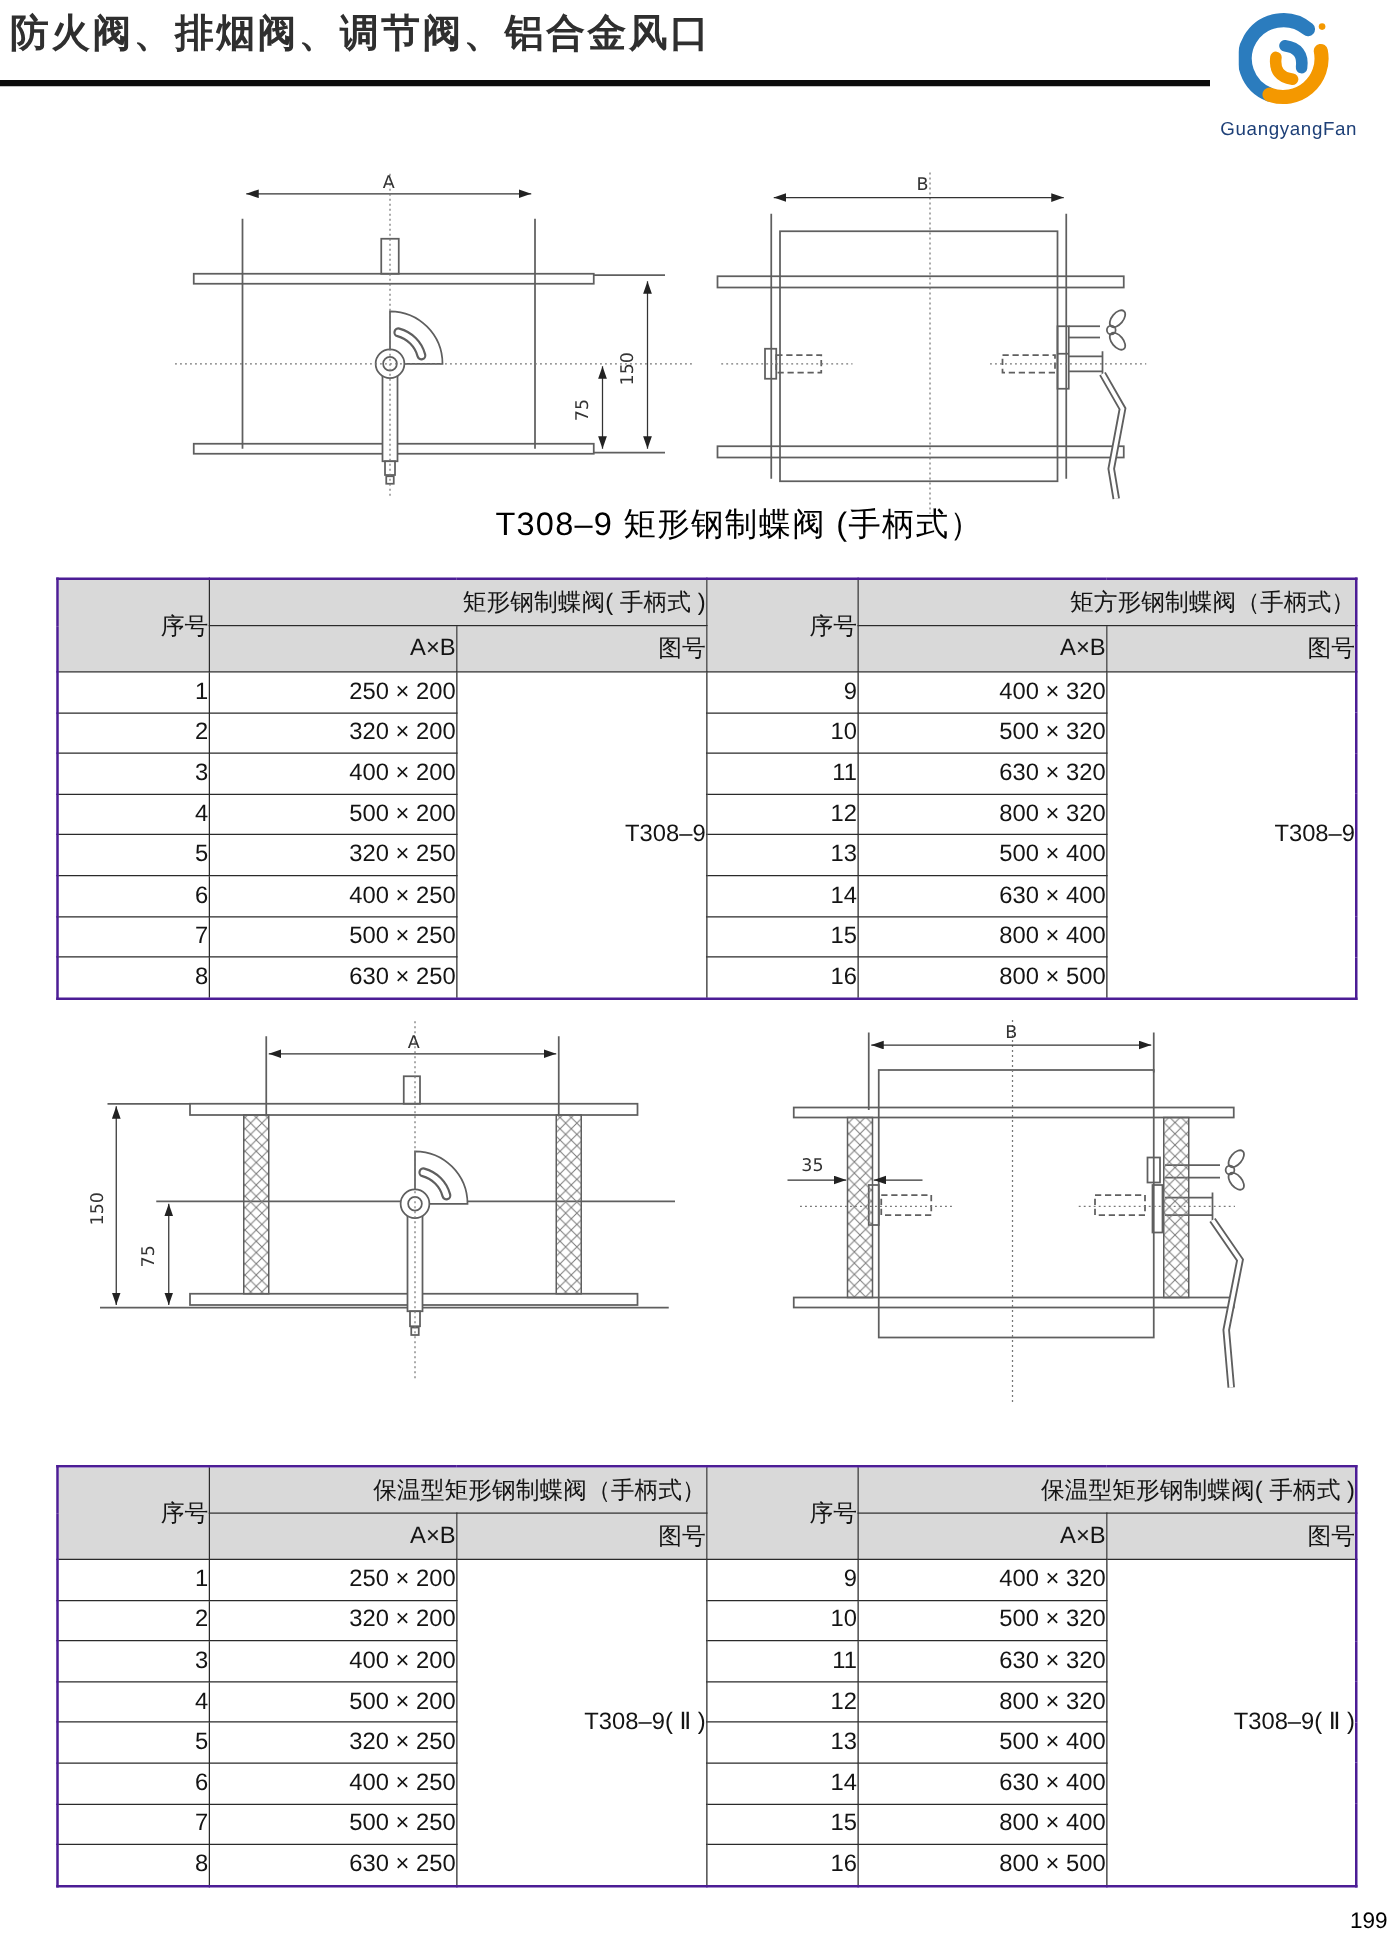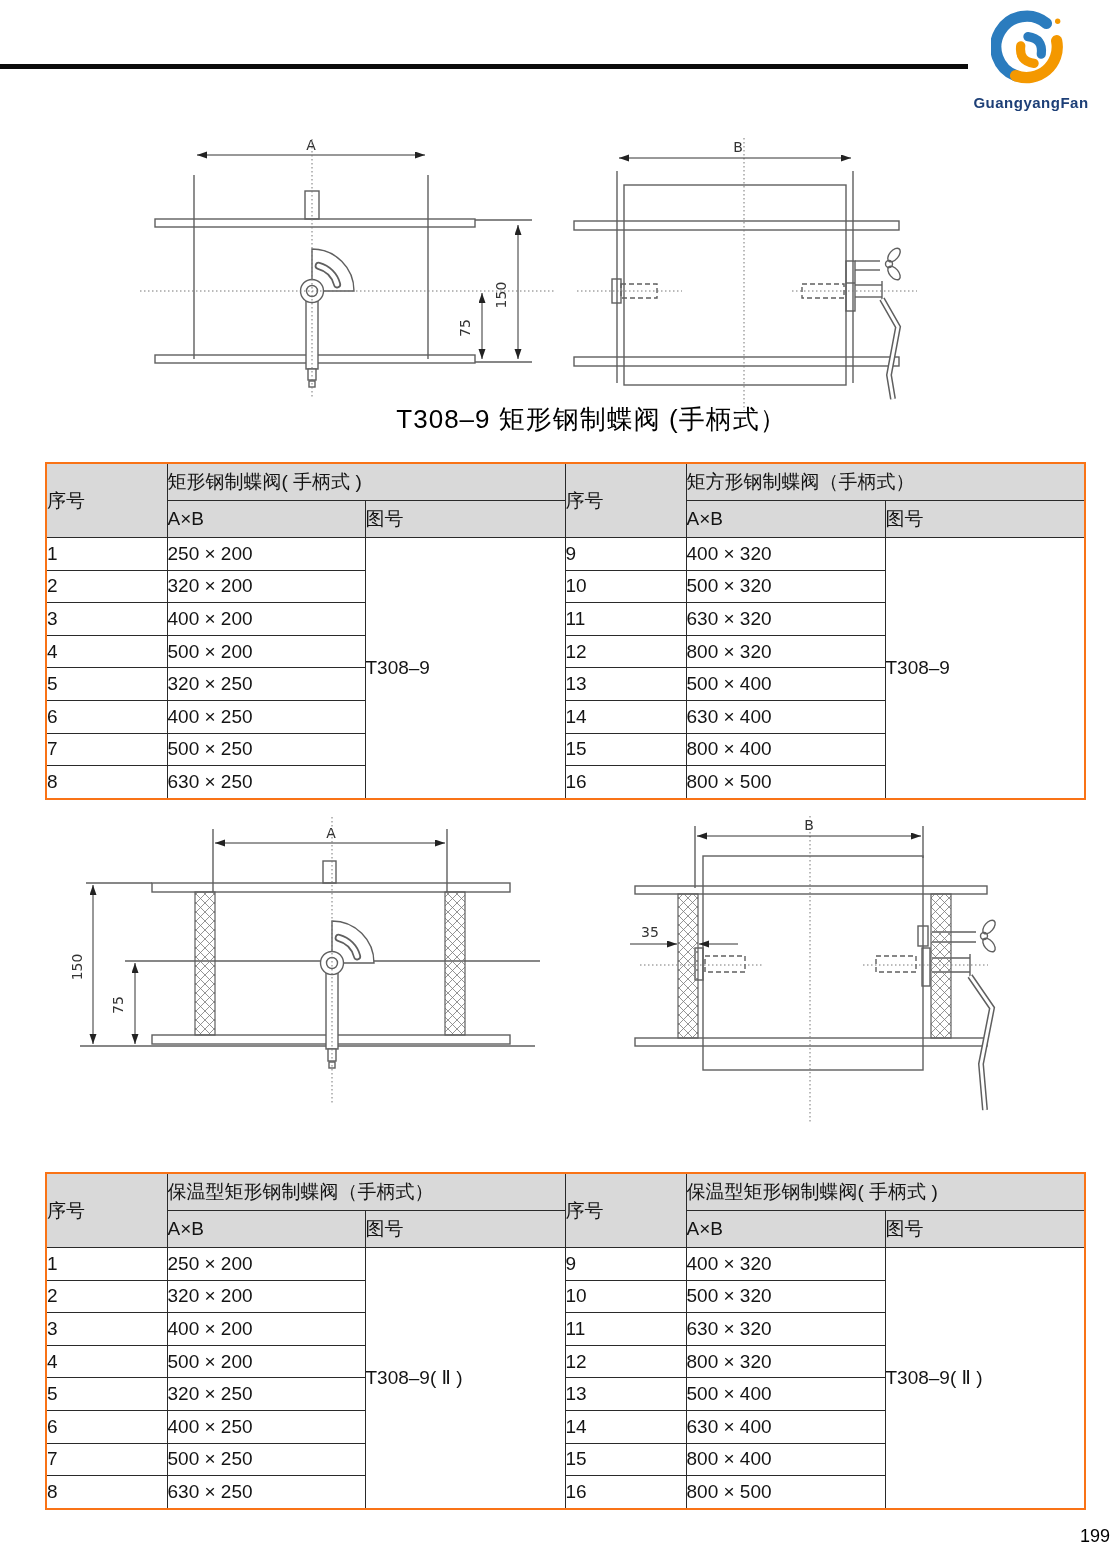"防火阀、排烟阀、调节阀、铝合金风口" div.page-title { html: none -> <div>防火阀、排烟阀、调节阀、铝合金风口</div> }
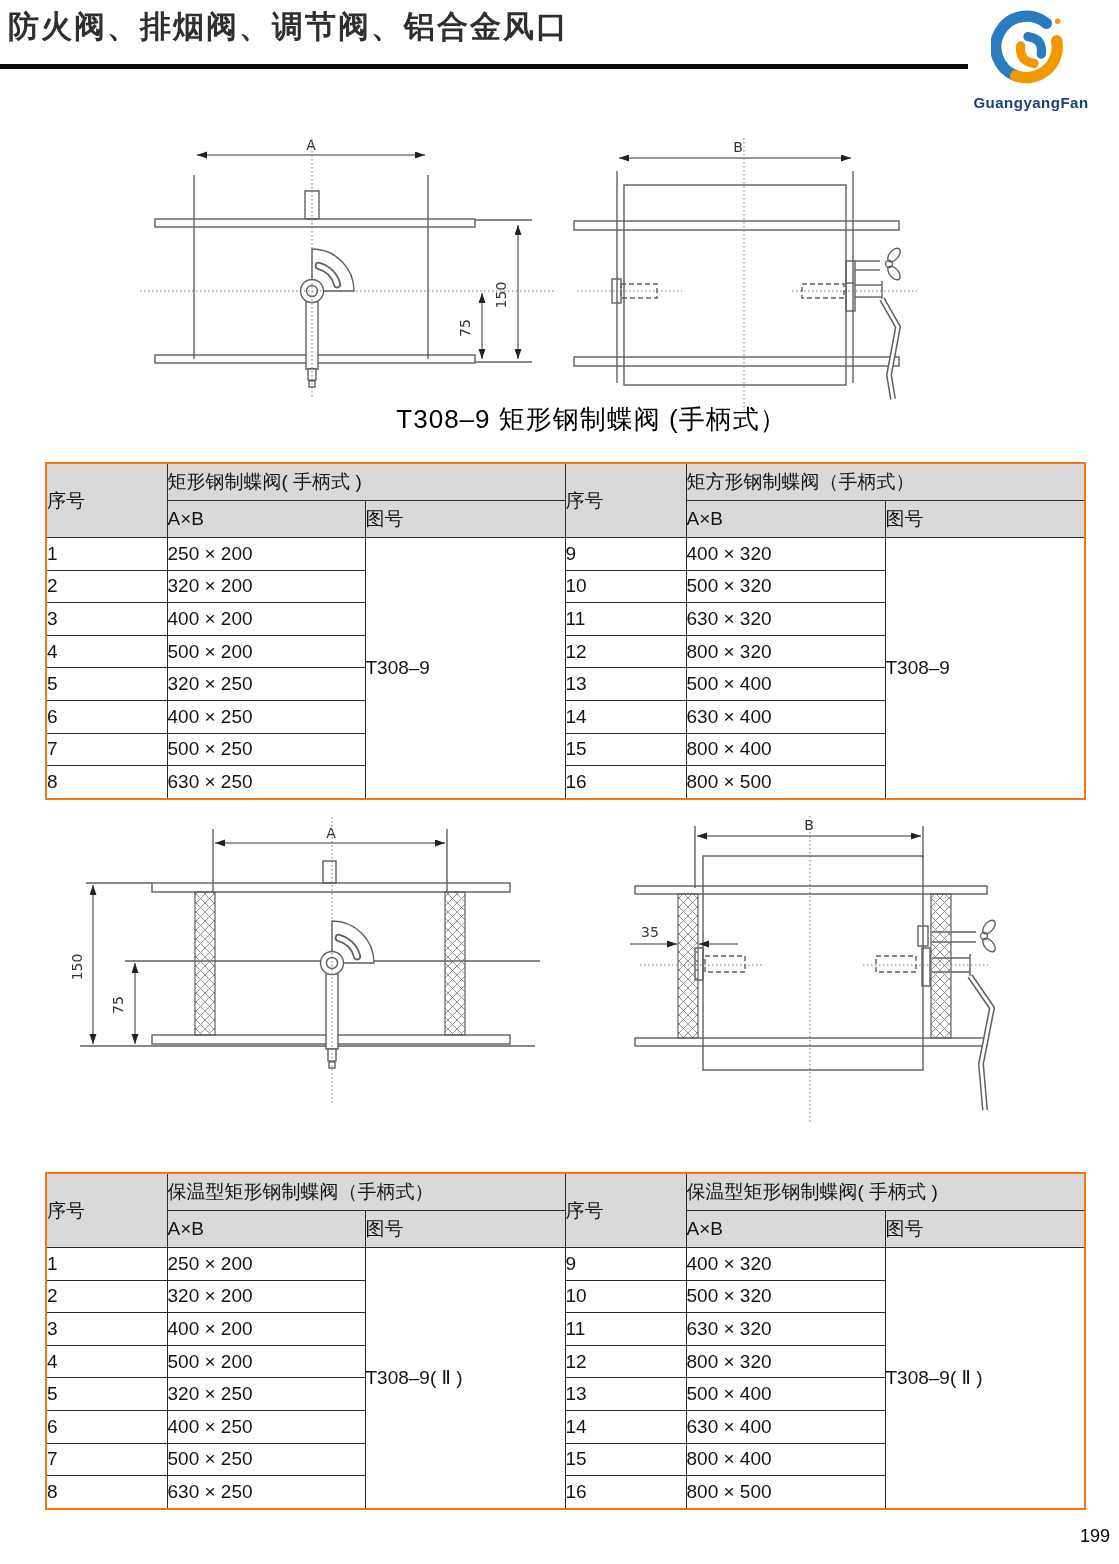"GuangyangFan" .logo-text { font-weight: bold -> normal }
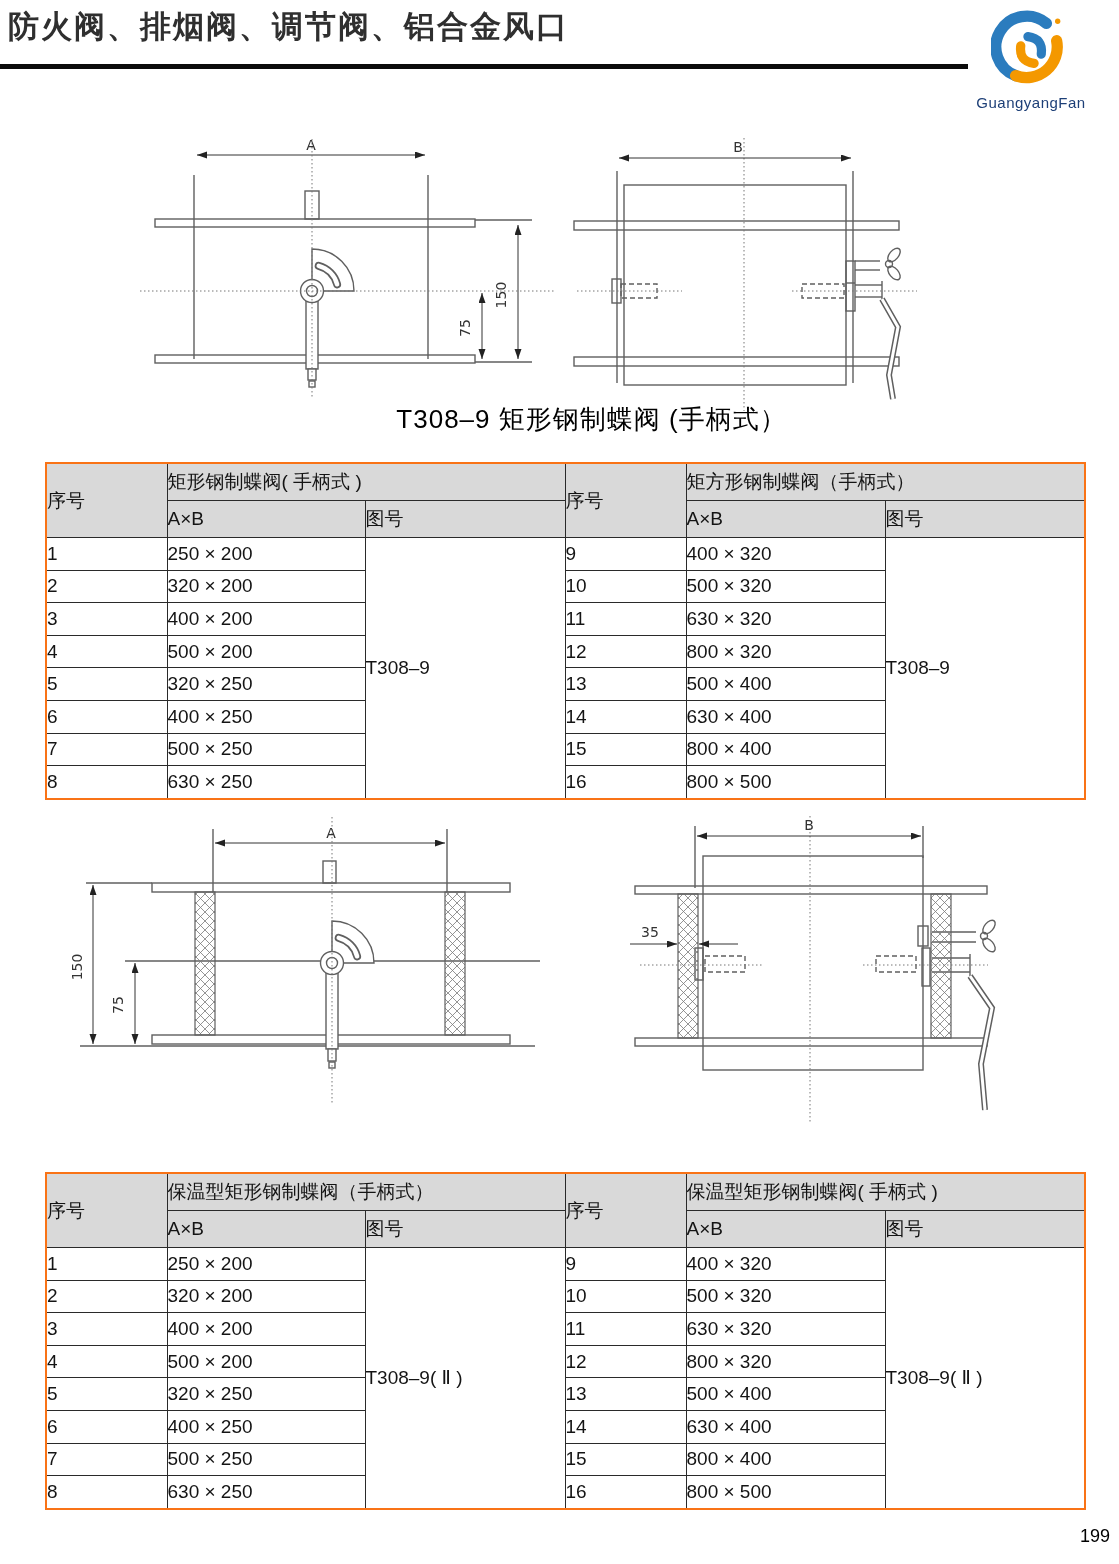"序号" .spec-table { border: 2px solid #f97316 -> 2px solid #4c1d95; text-align: left -> right }
